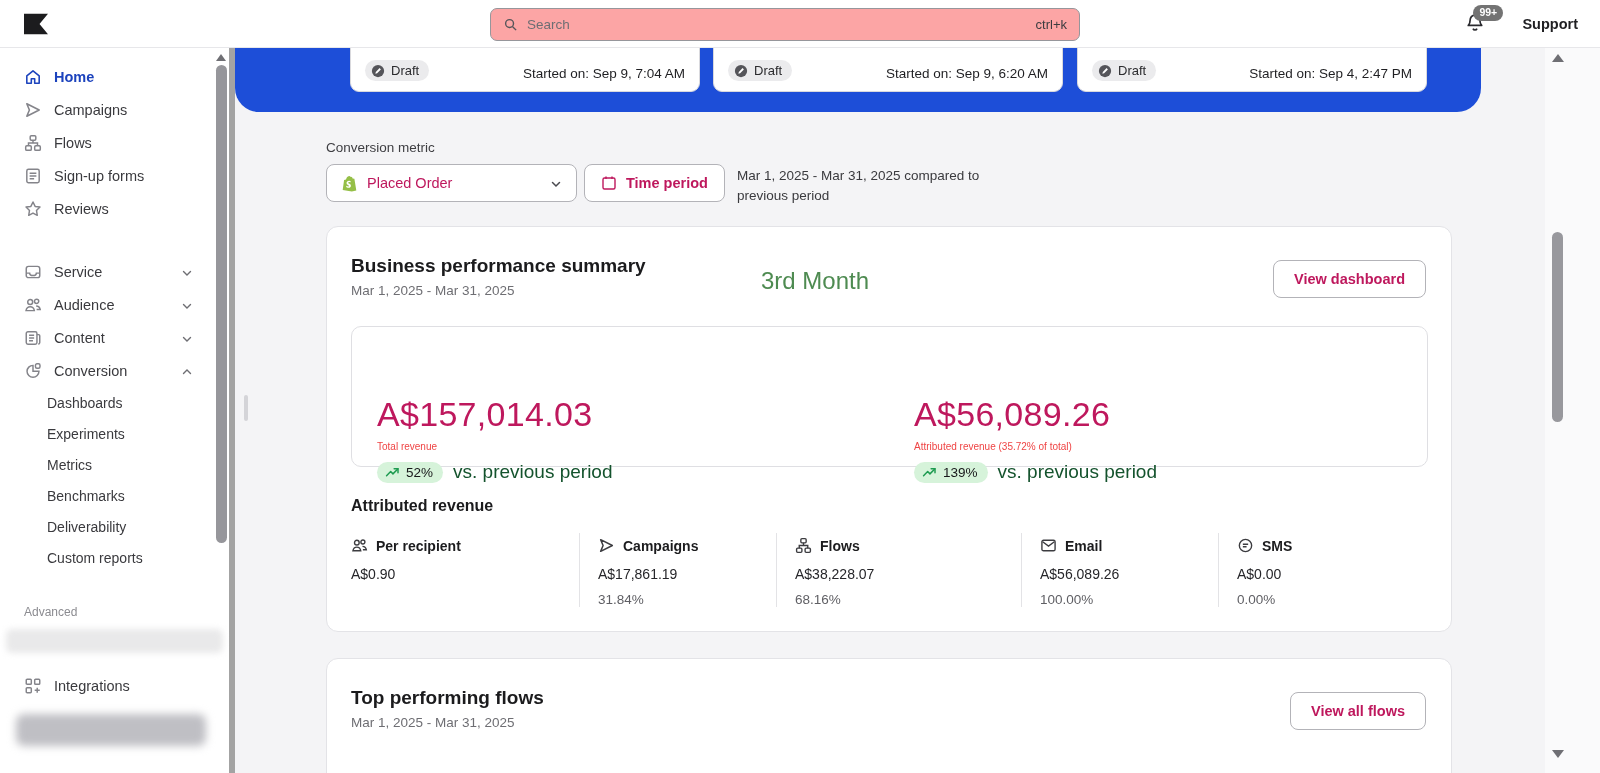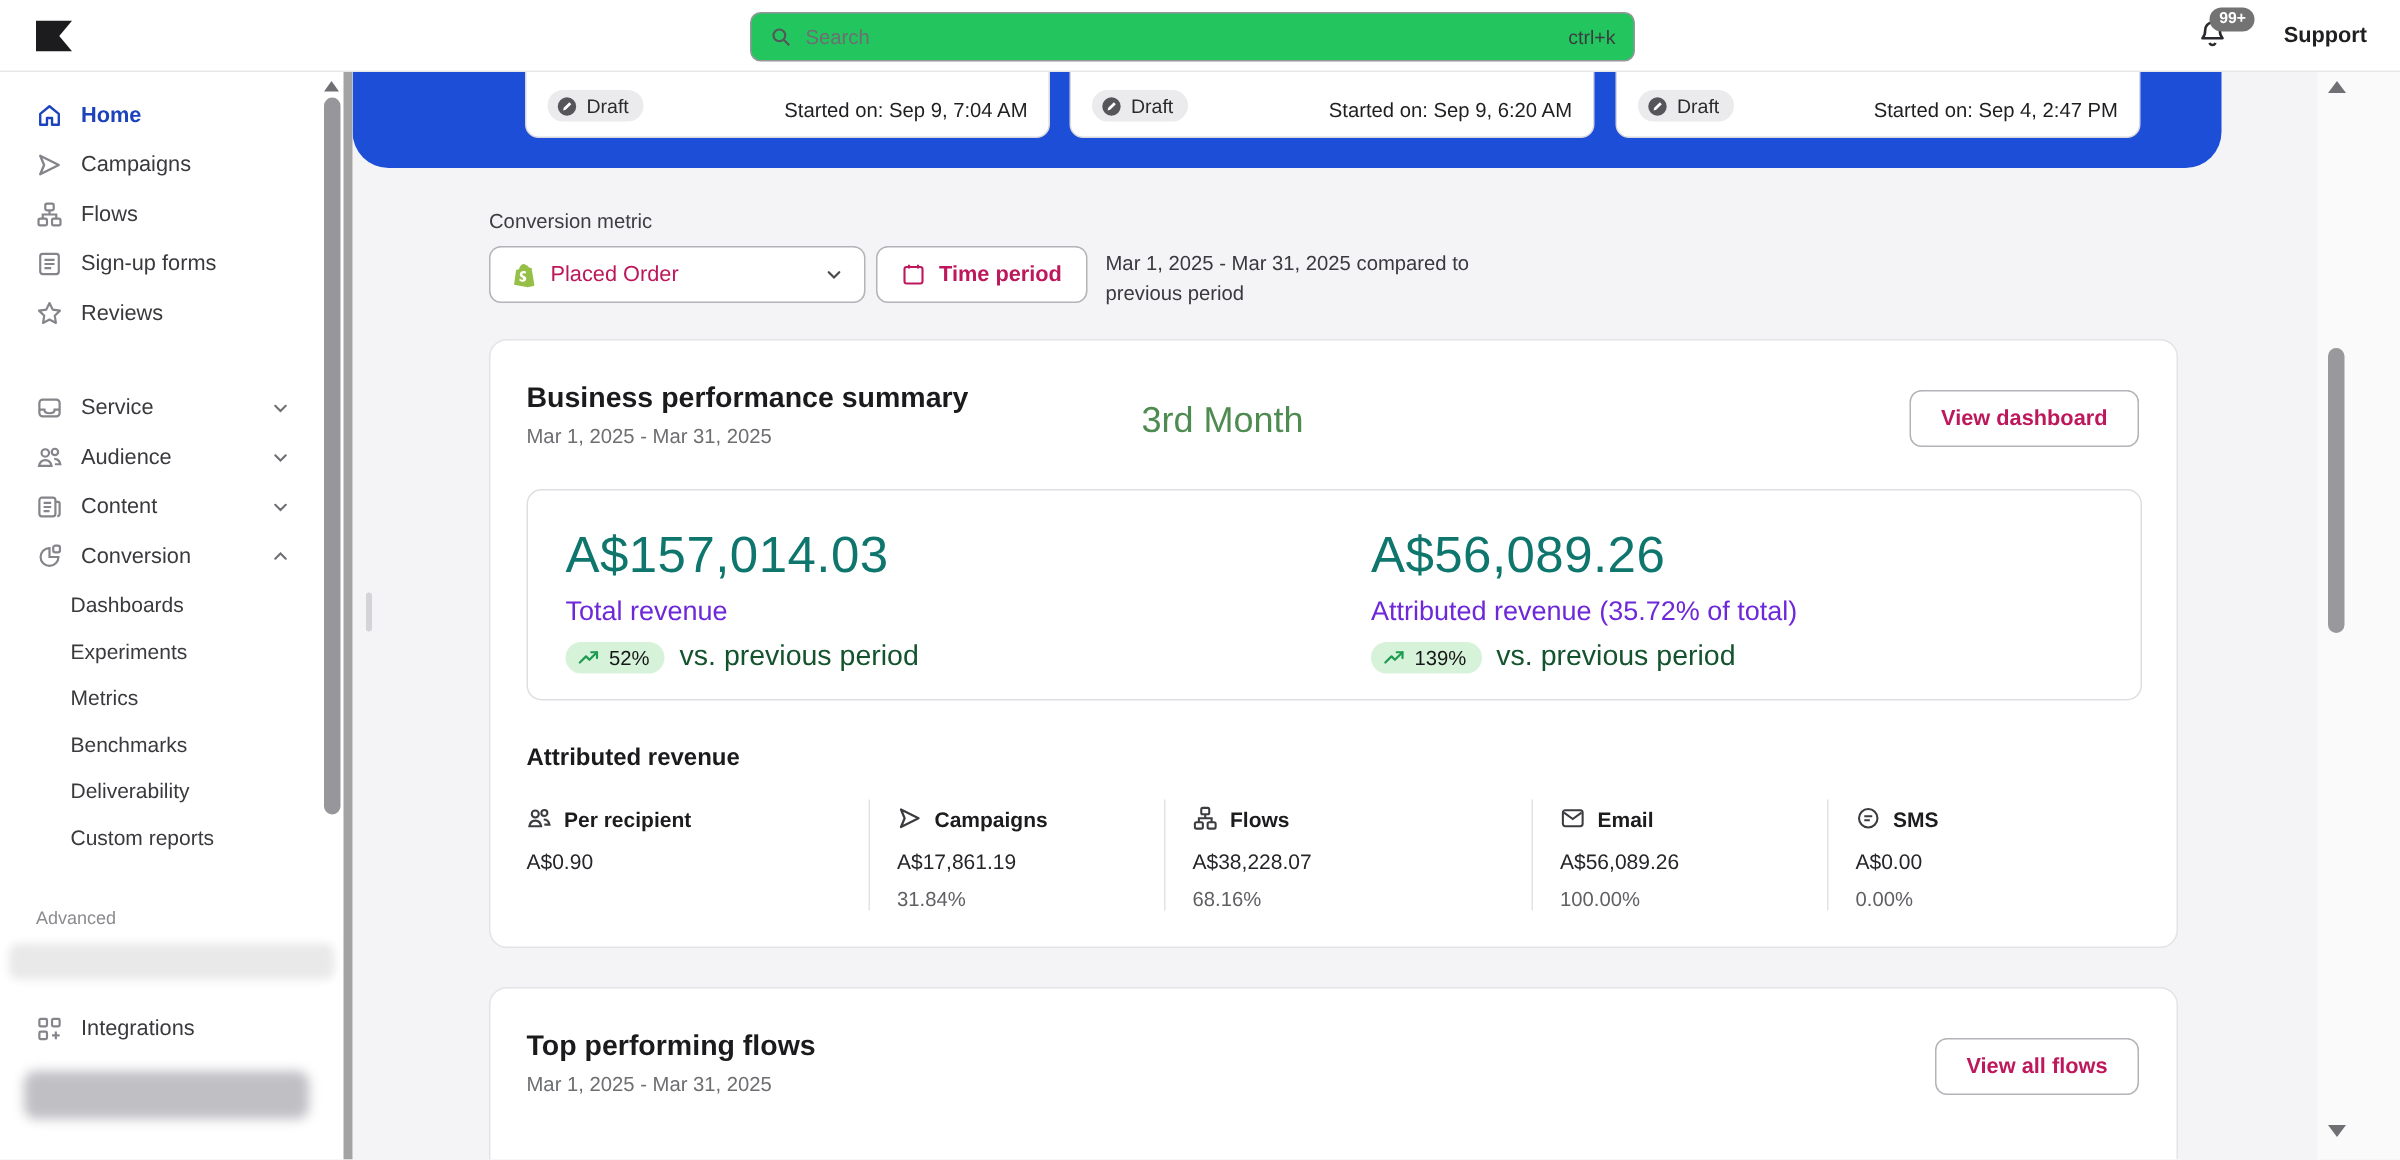"Search" .searchbox { background: #22c55e -> #fca5a5; left: 500px -> 490px }
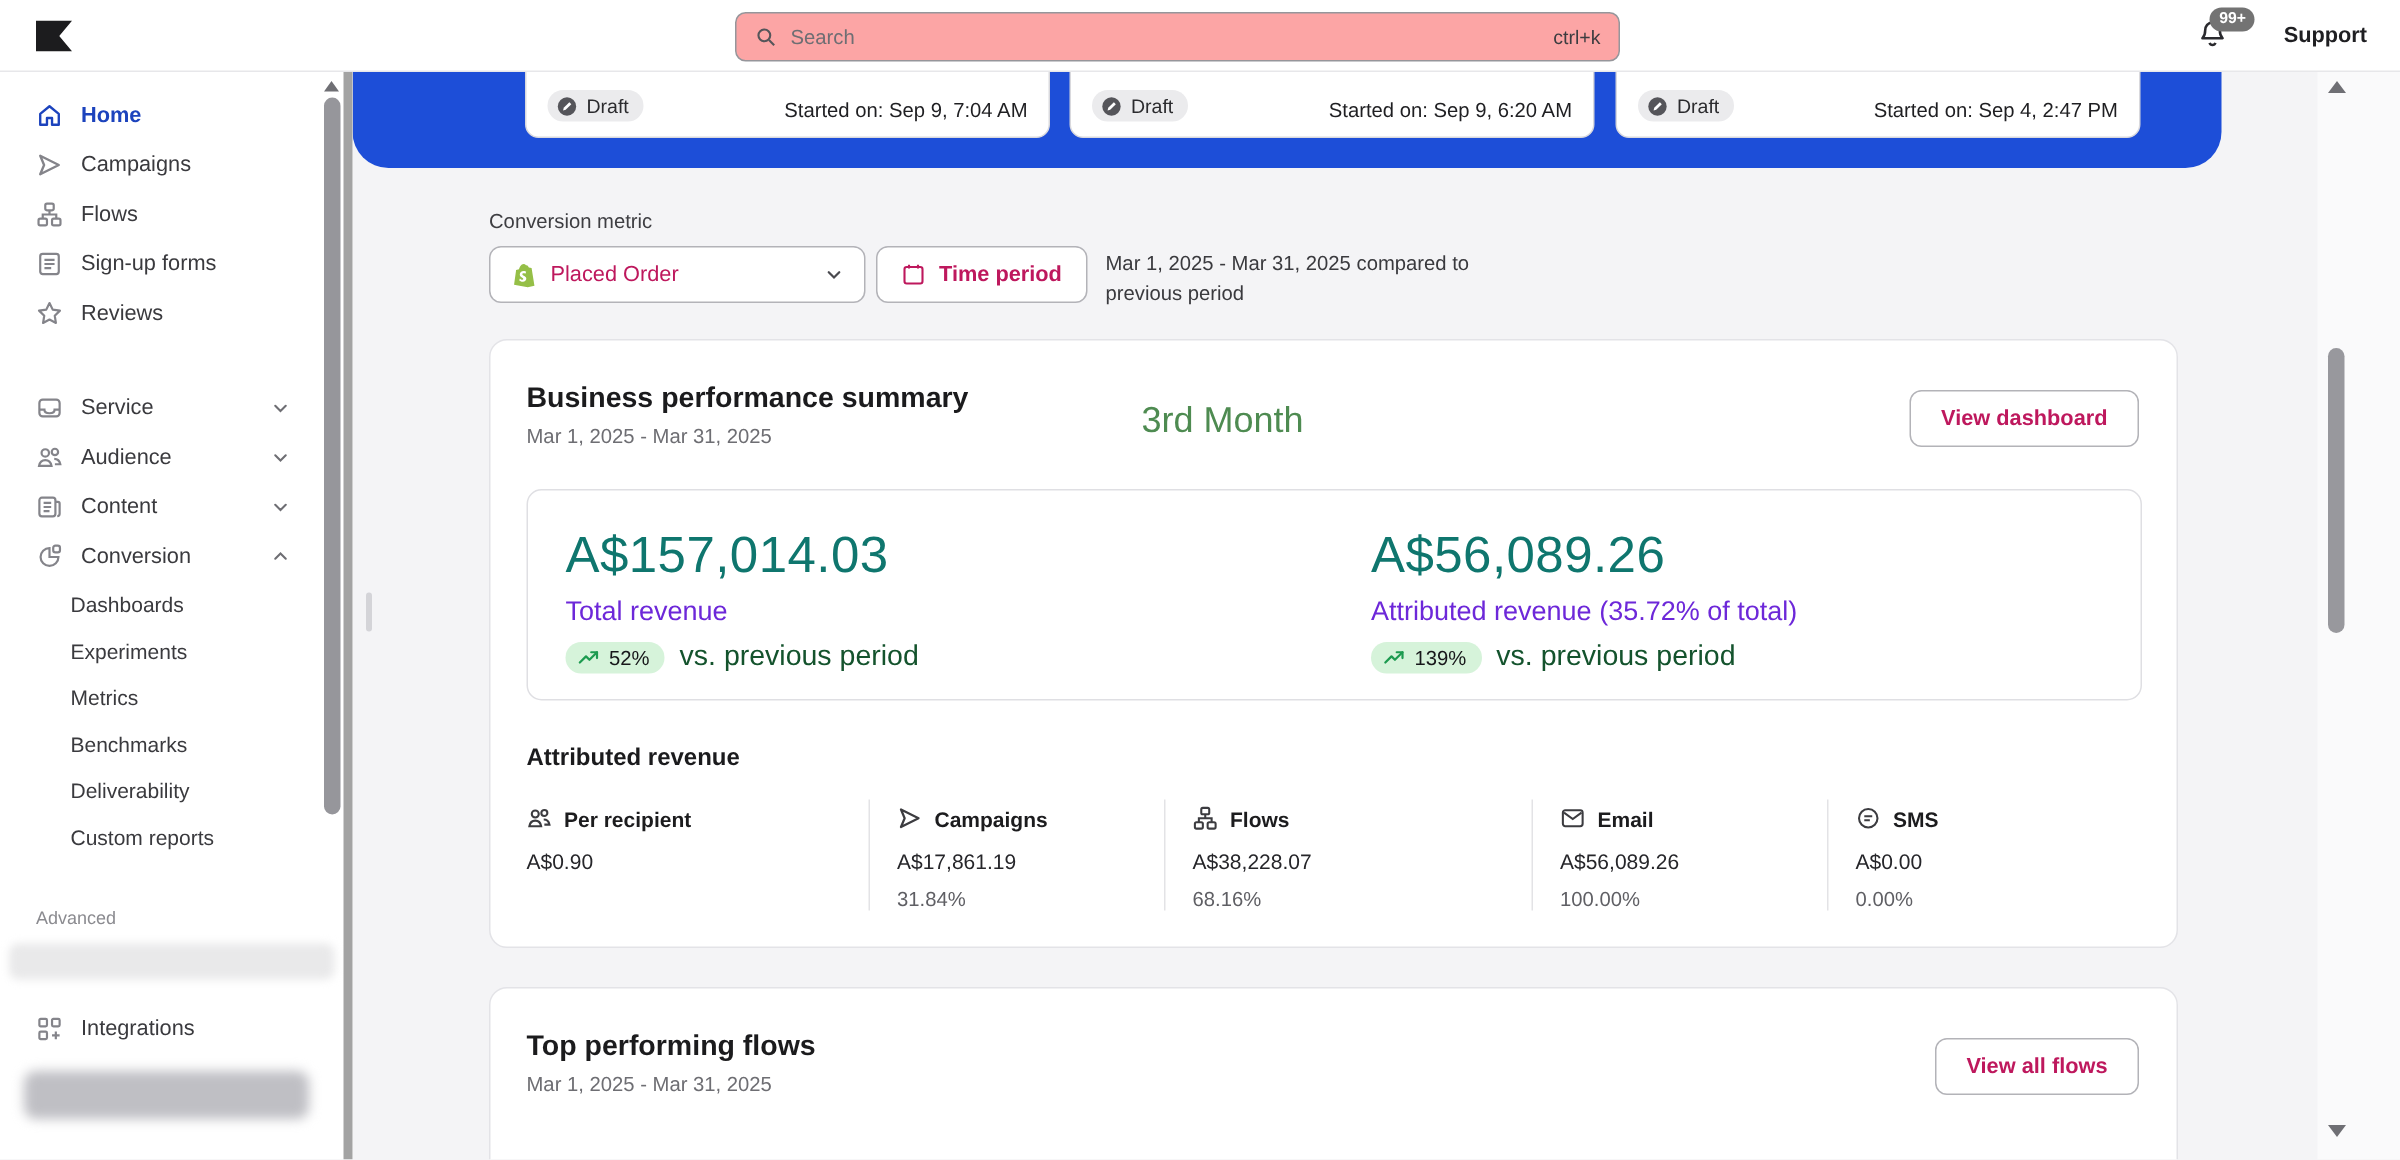"A$157,014.03" .metric-value { color: #0f766e -> #be185d; margin-top: none -> 44px }
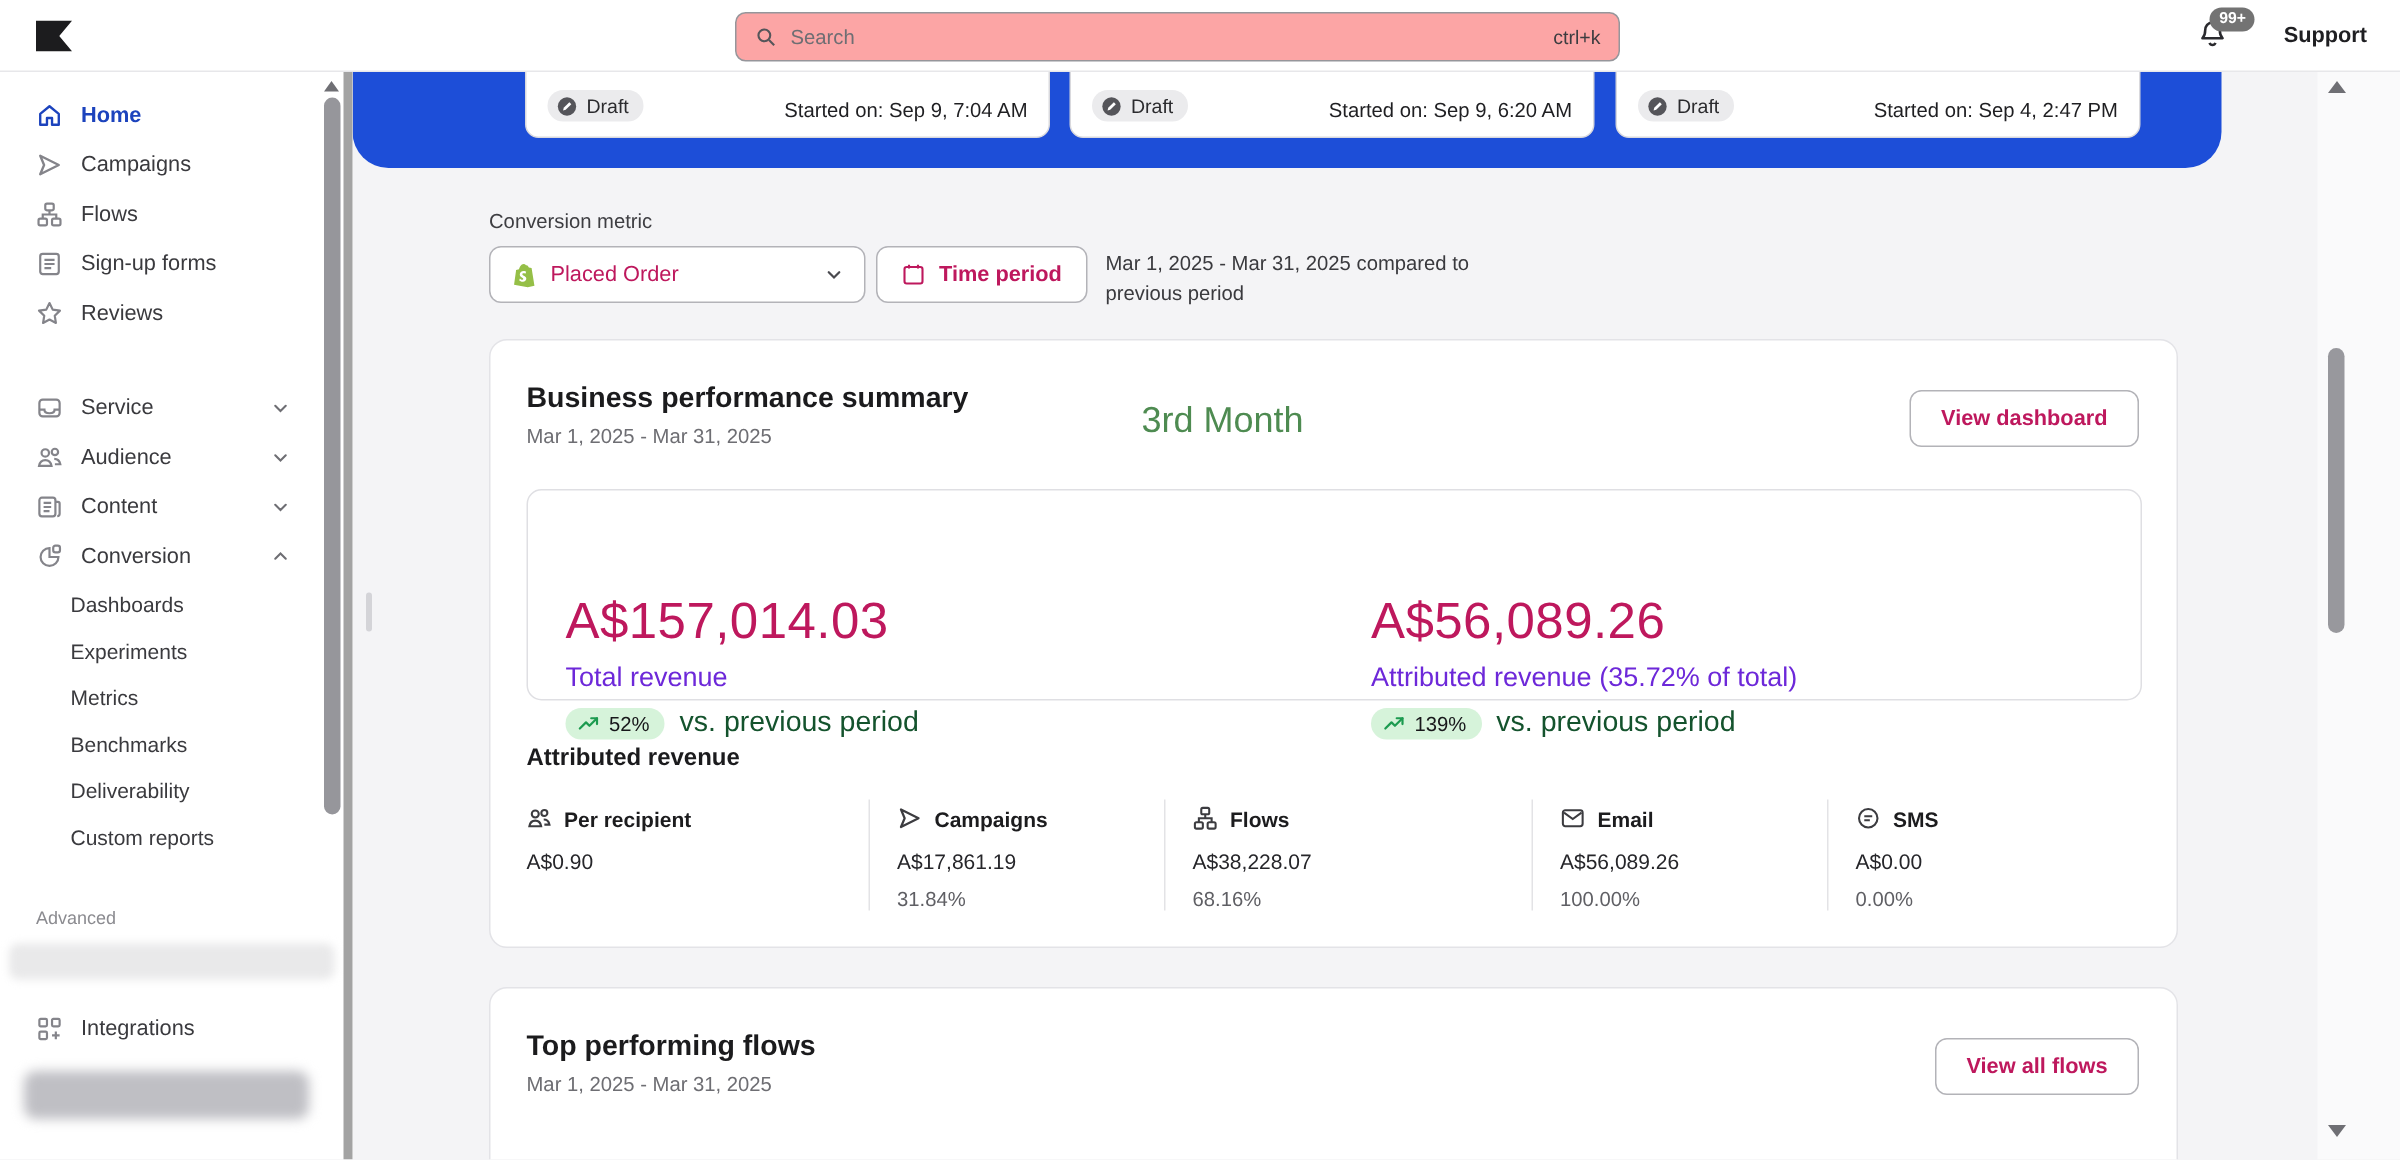"Total revenue" .metric-label { color: #6d28d9 -> #ef4444; font-size: 18px -> 10px }
